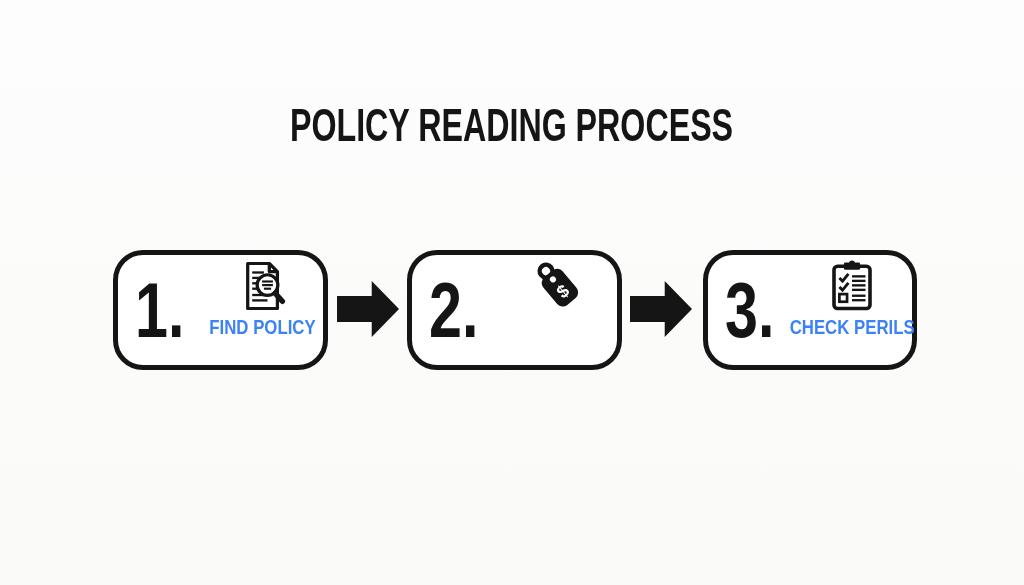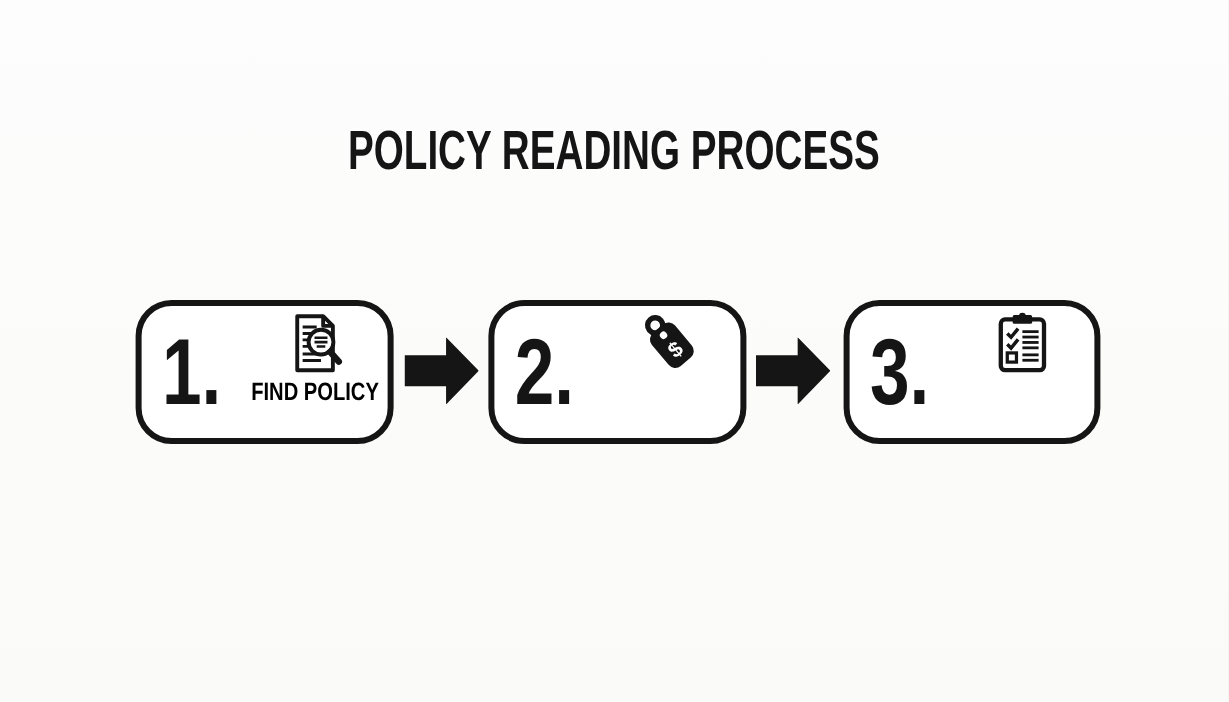"FIND POLICY" .step-label { color: #000000 -> #3b82f6 }
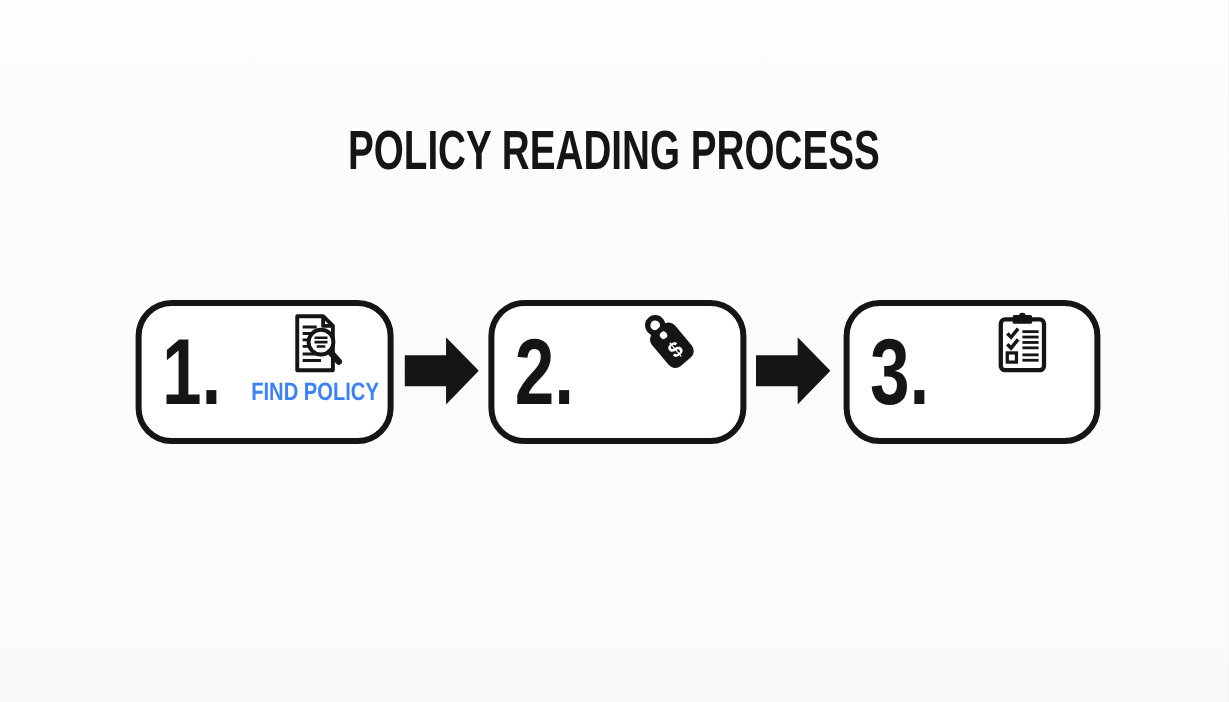"CHECK PERILS" div.step-label { html: none -> <div><span>CHECK PERILS</span></div> }
